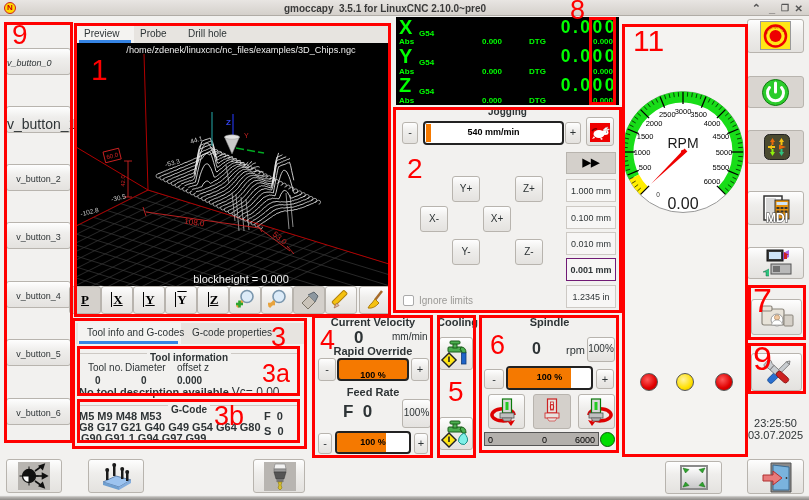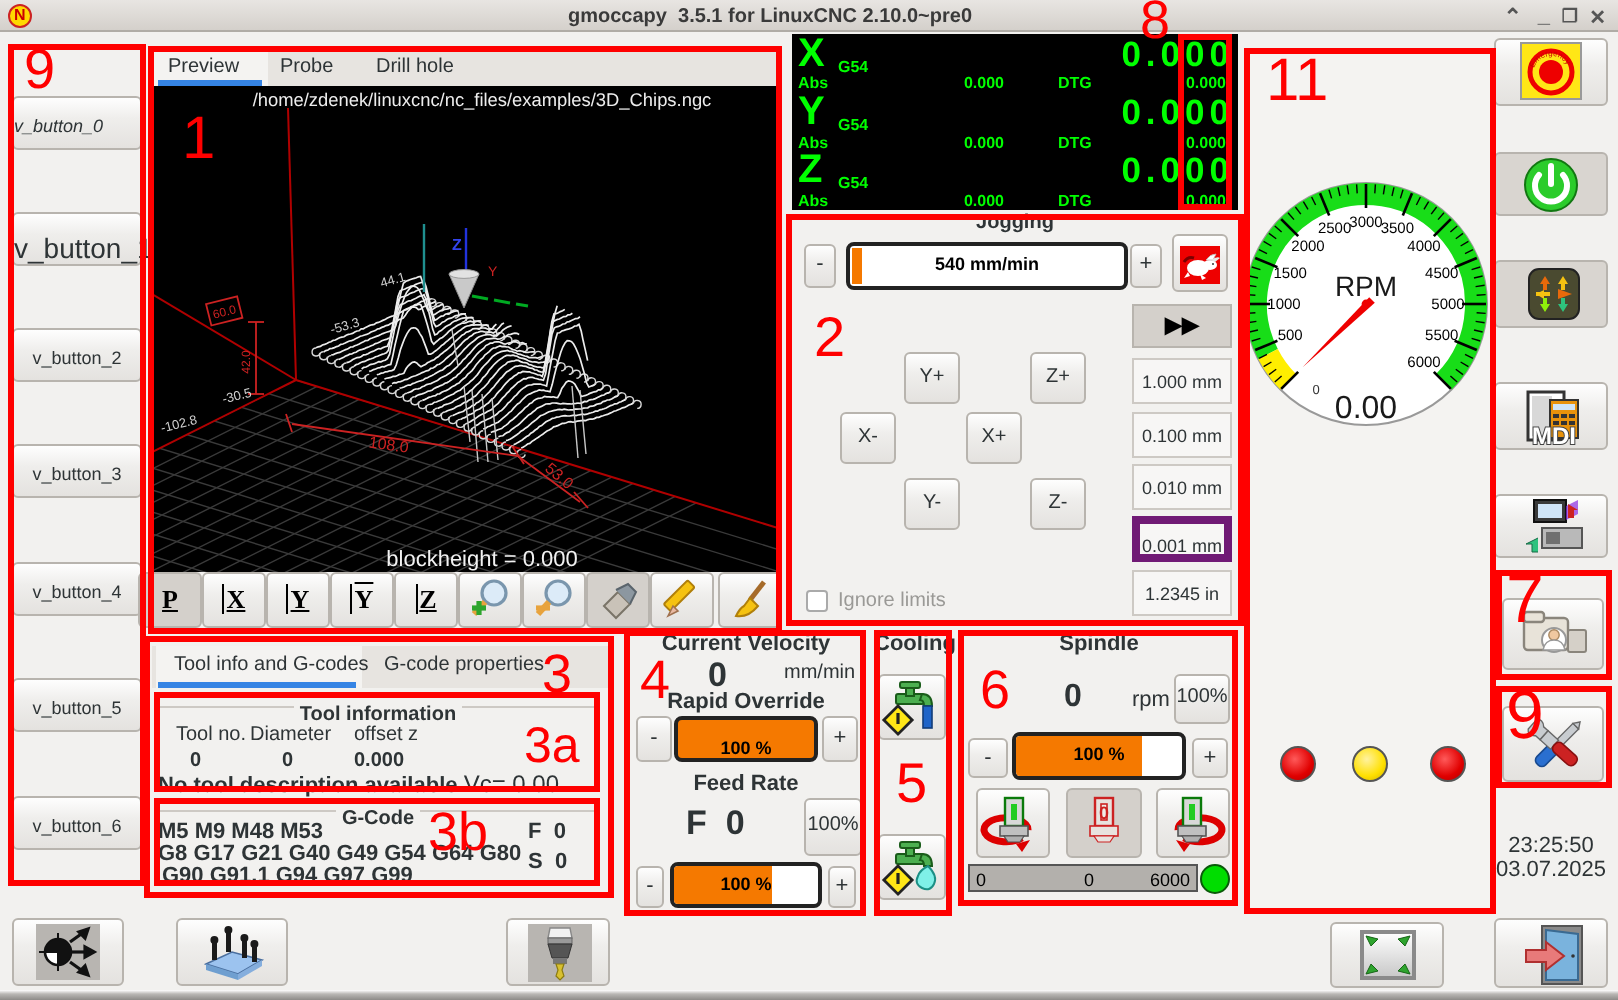"0.001 mm" div.abs { border: 4px solid #701a75 -> 1px solid #701a75; font-weight: none -> bold }
